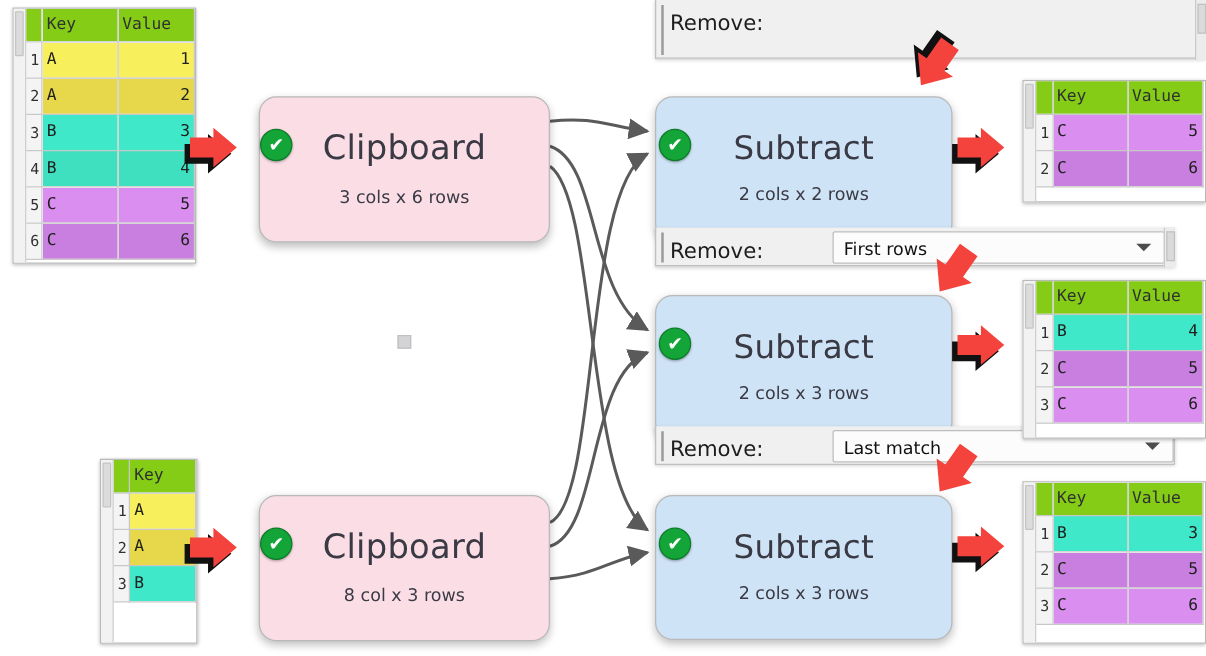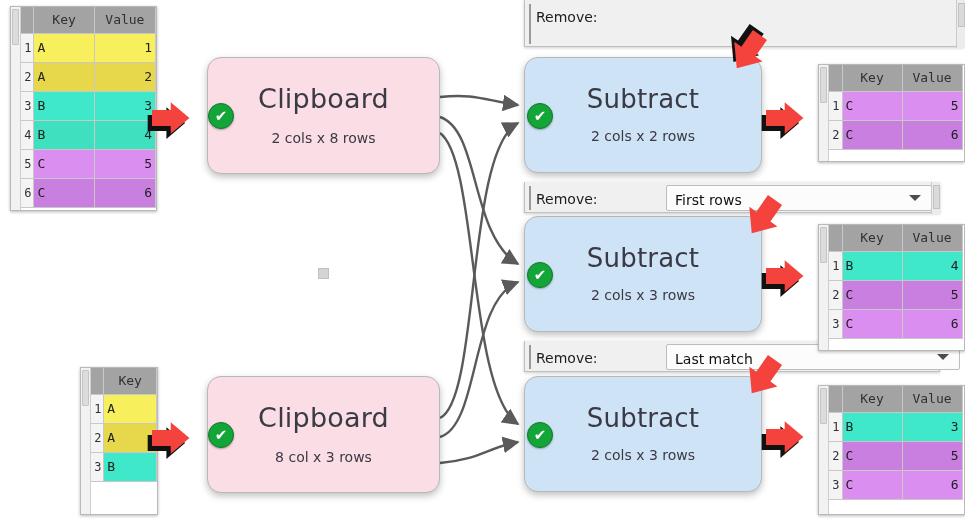"Key" .tbl th { background: #a3a3a3 -> #84cc16; text-align: center -> left }
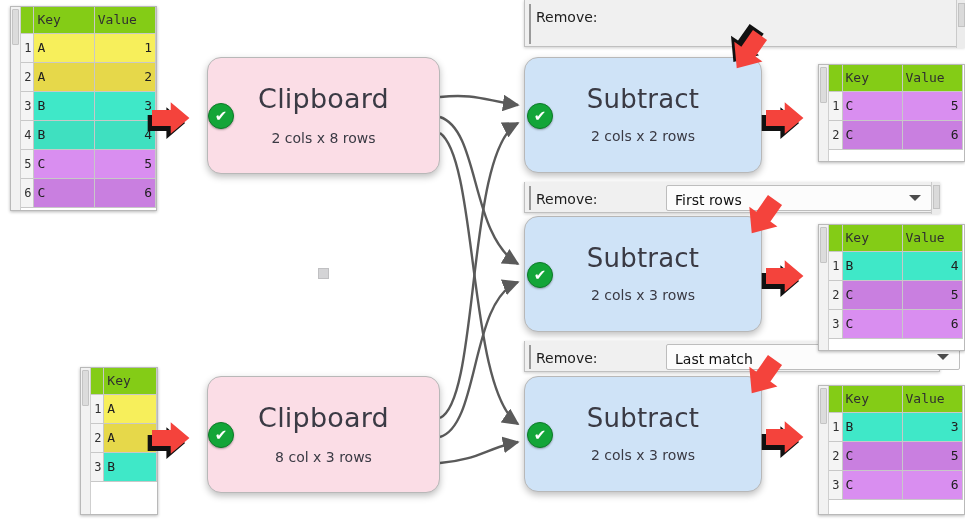"Remove:" .ddrow .lbl { font-size: 14px -> 17px }
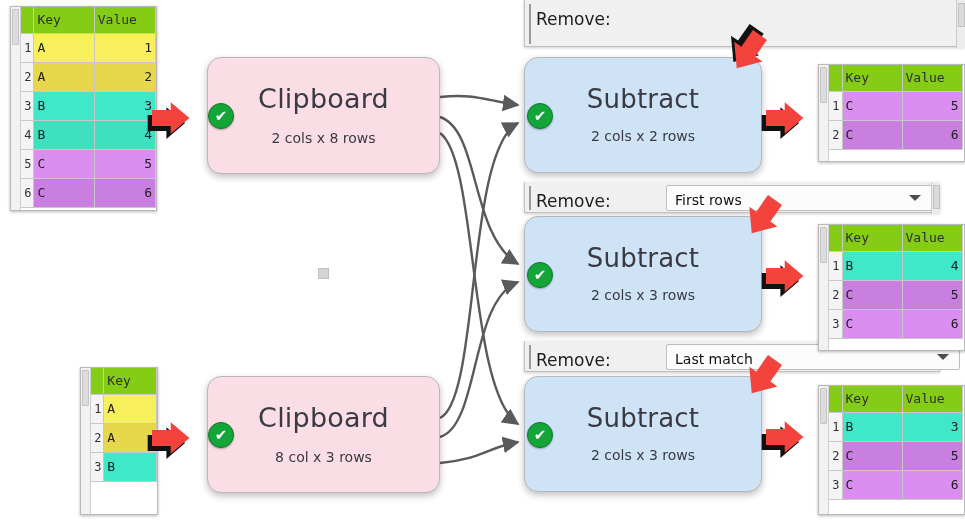"Clipboard" .node { margin-top: none -> 20px }
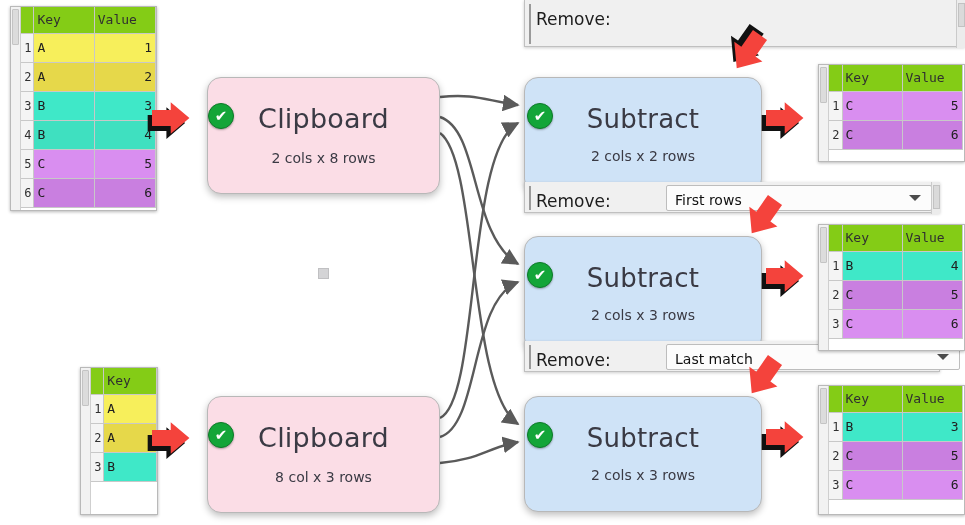"2 cols x 8 rows" div.sub { text: 2 cols x 8 -> 3 cols x 6 }
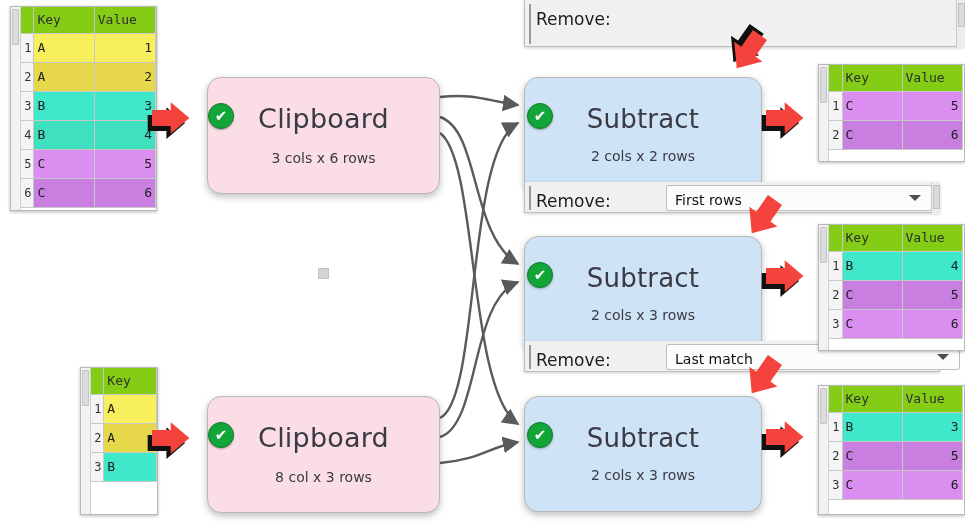"Last match" div.combo { width: 294px -> 273px }
